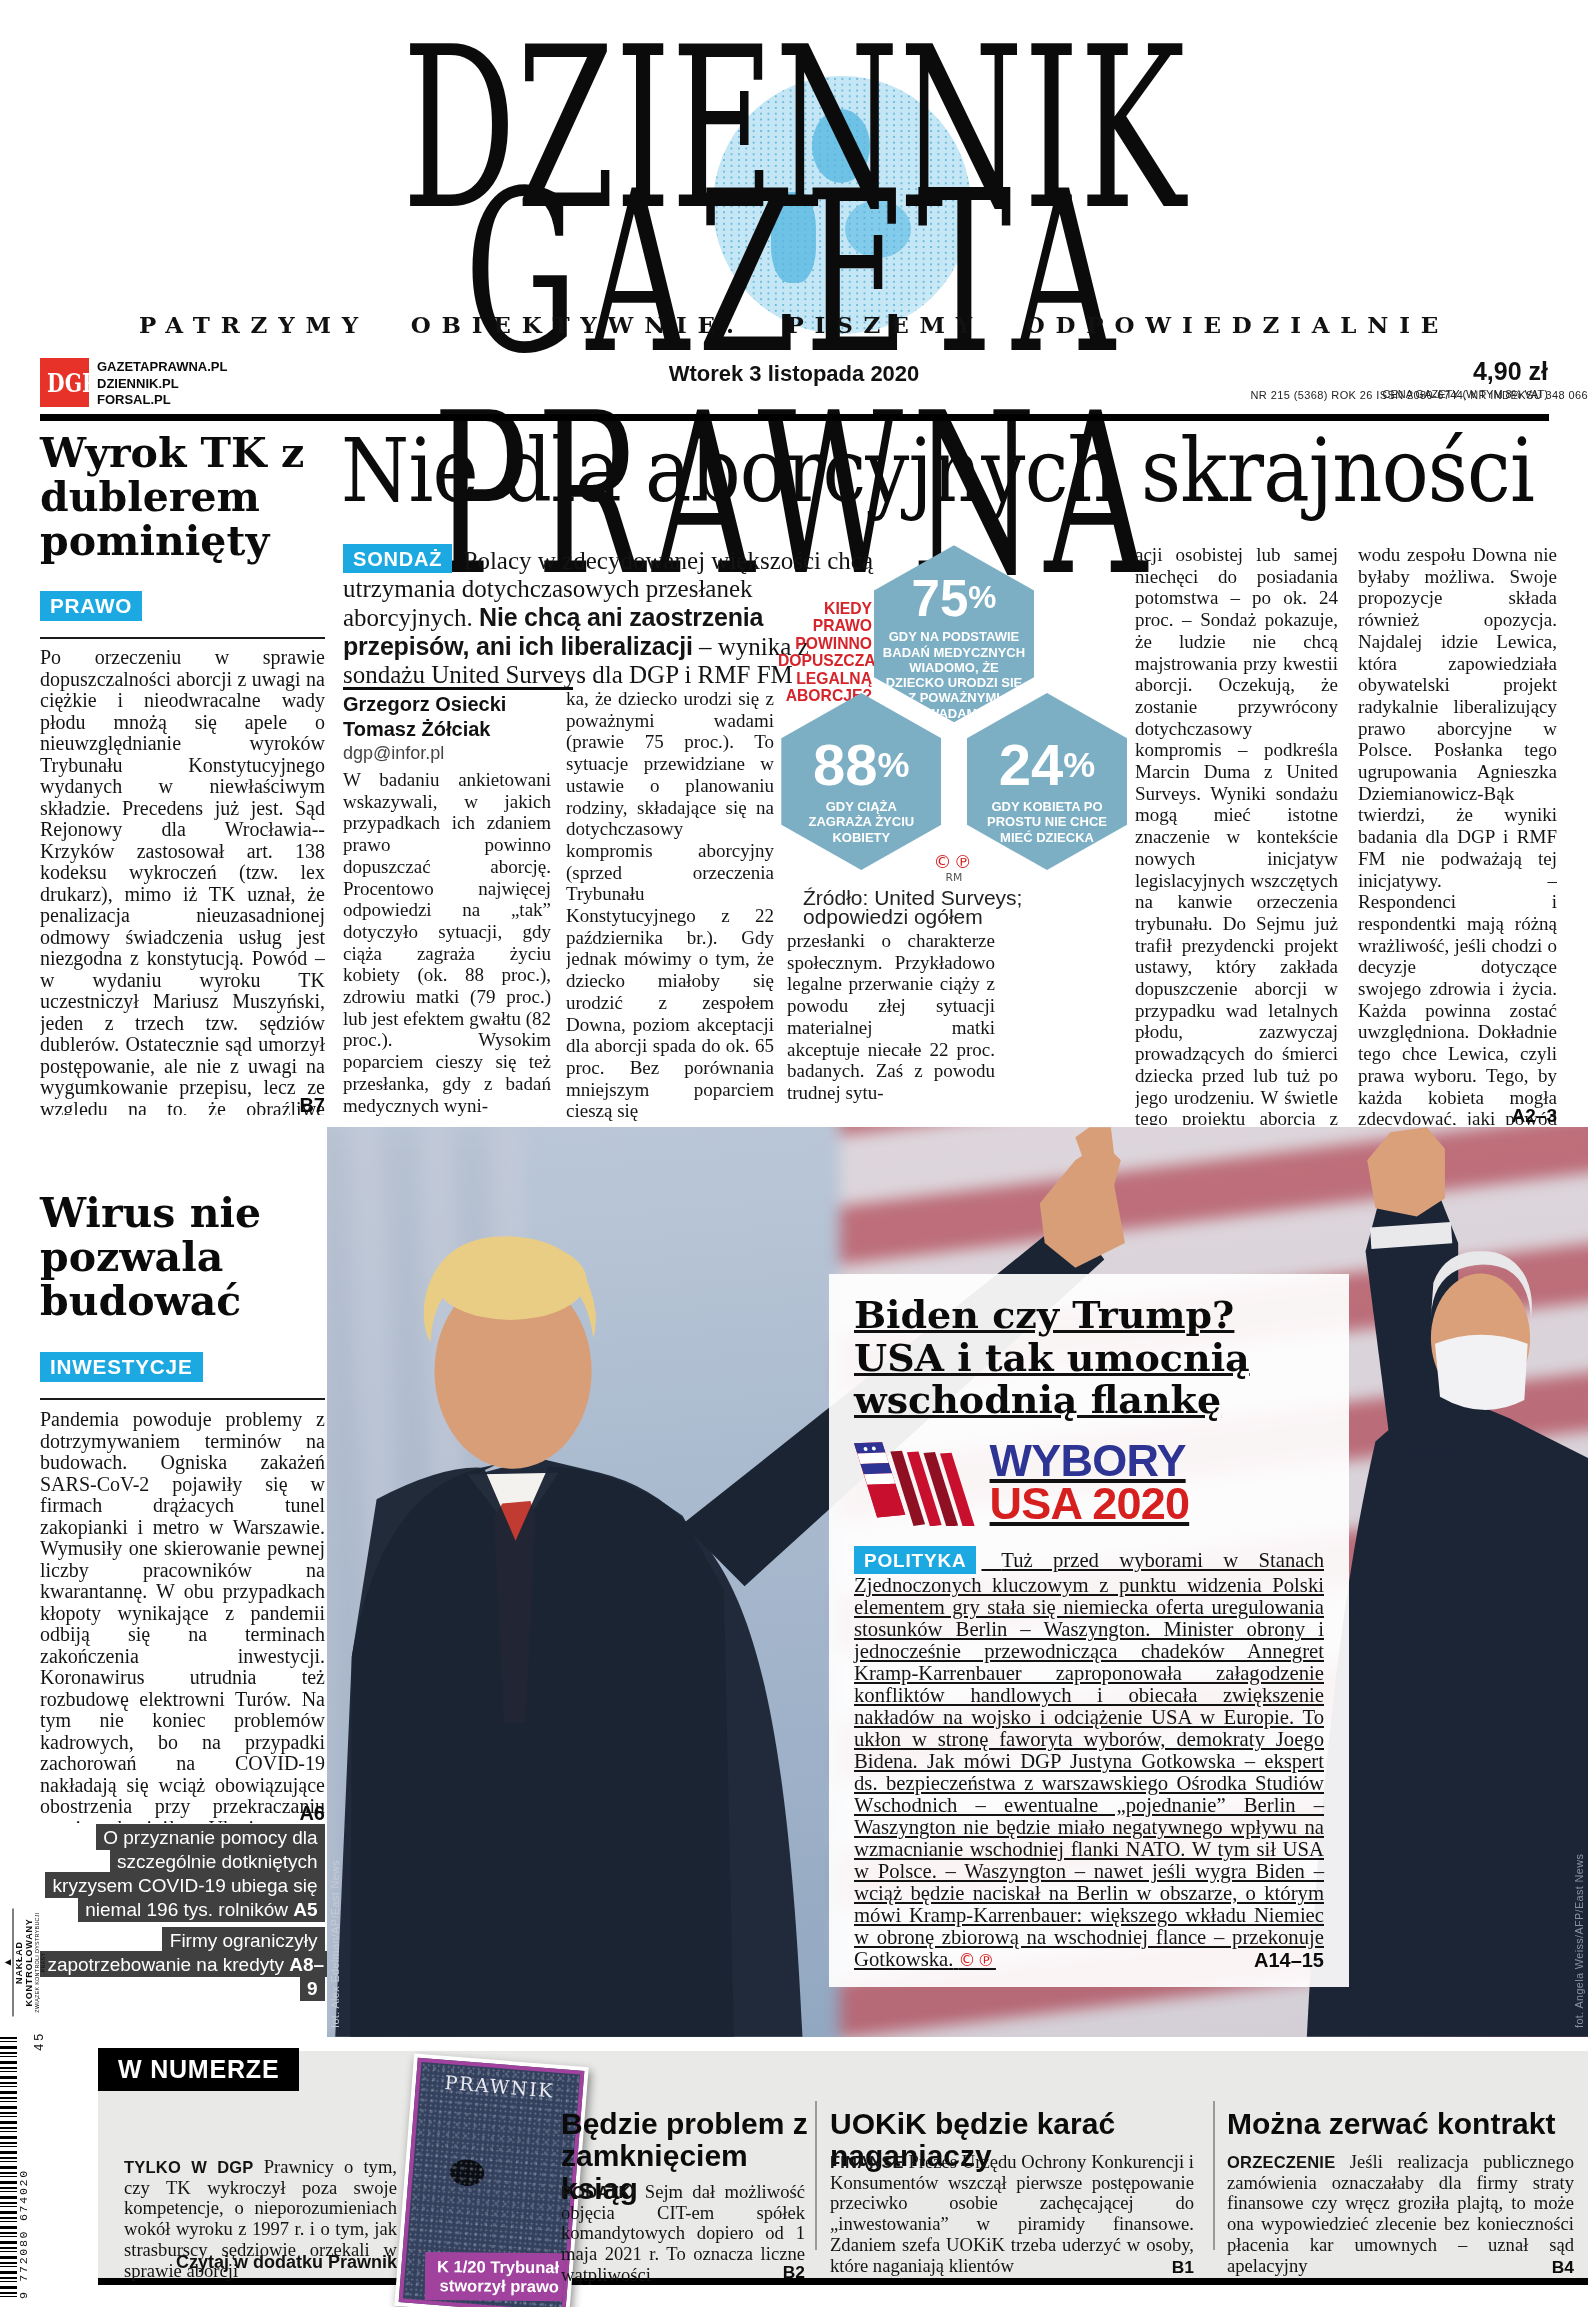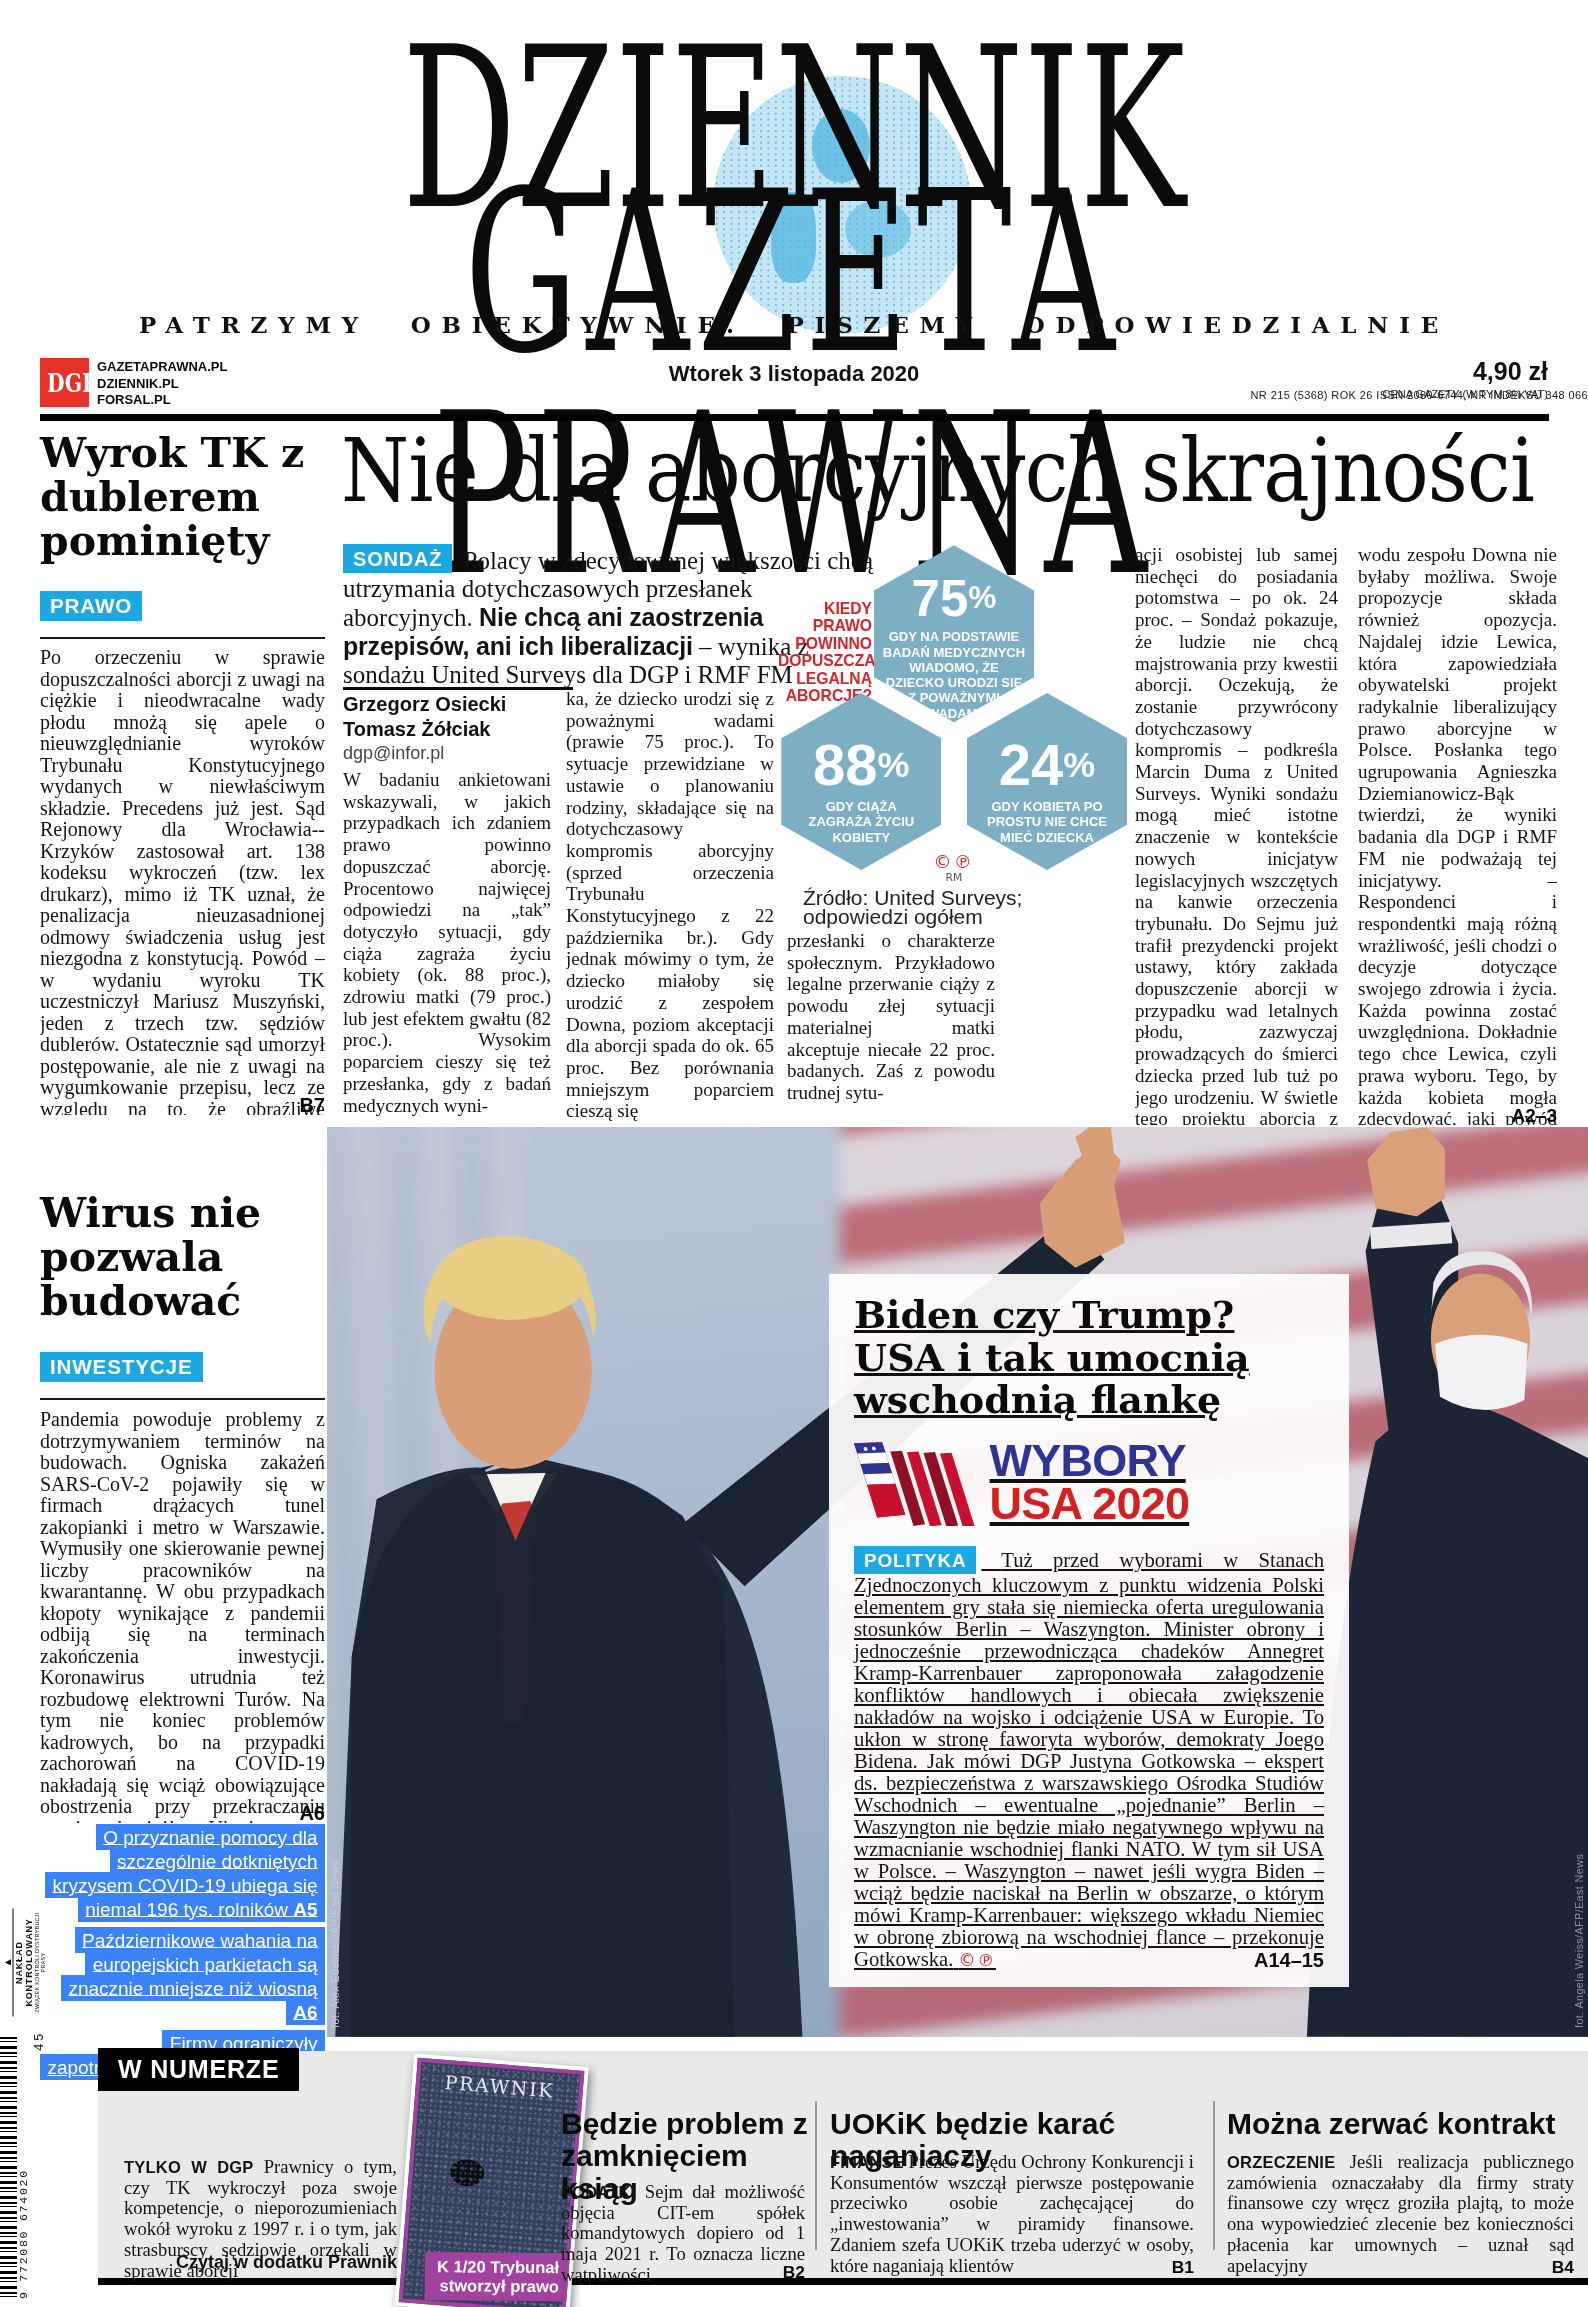"O przyznanie pomocy dla szczególnie" .banner span.bx { background: #3b82f6 -> #404040; text-decoration: underline -> none }
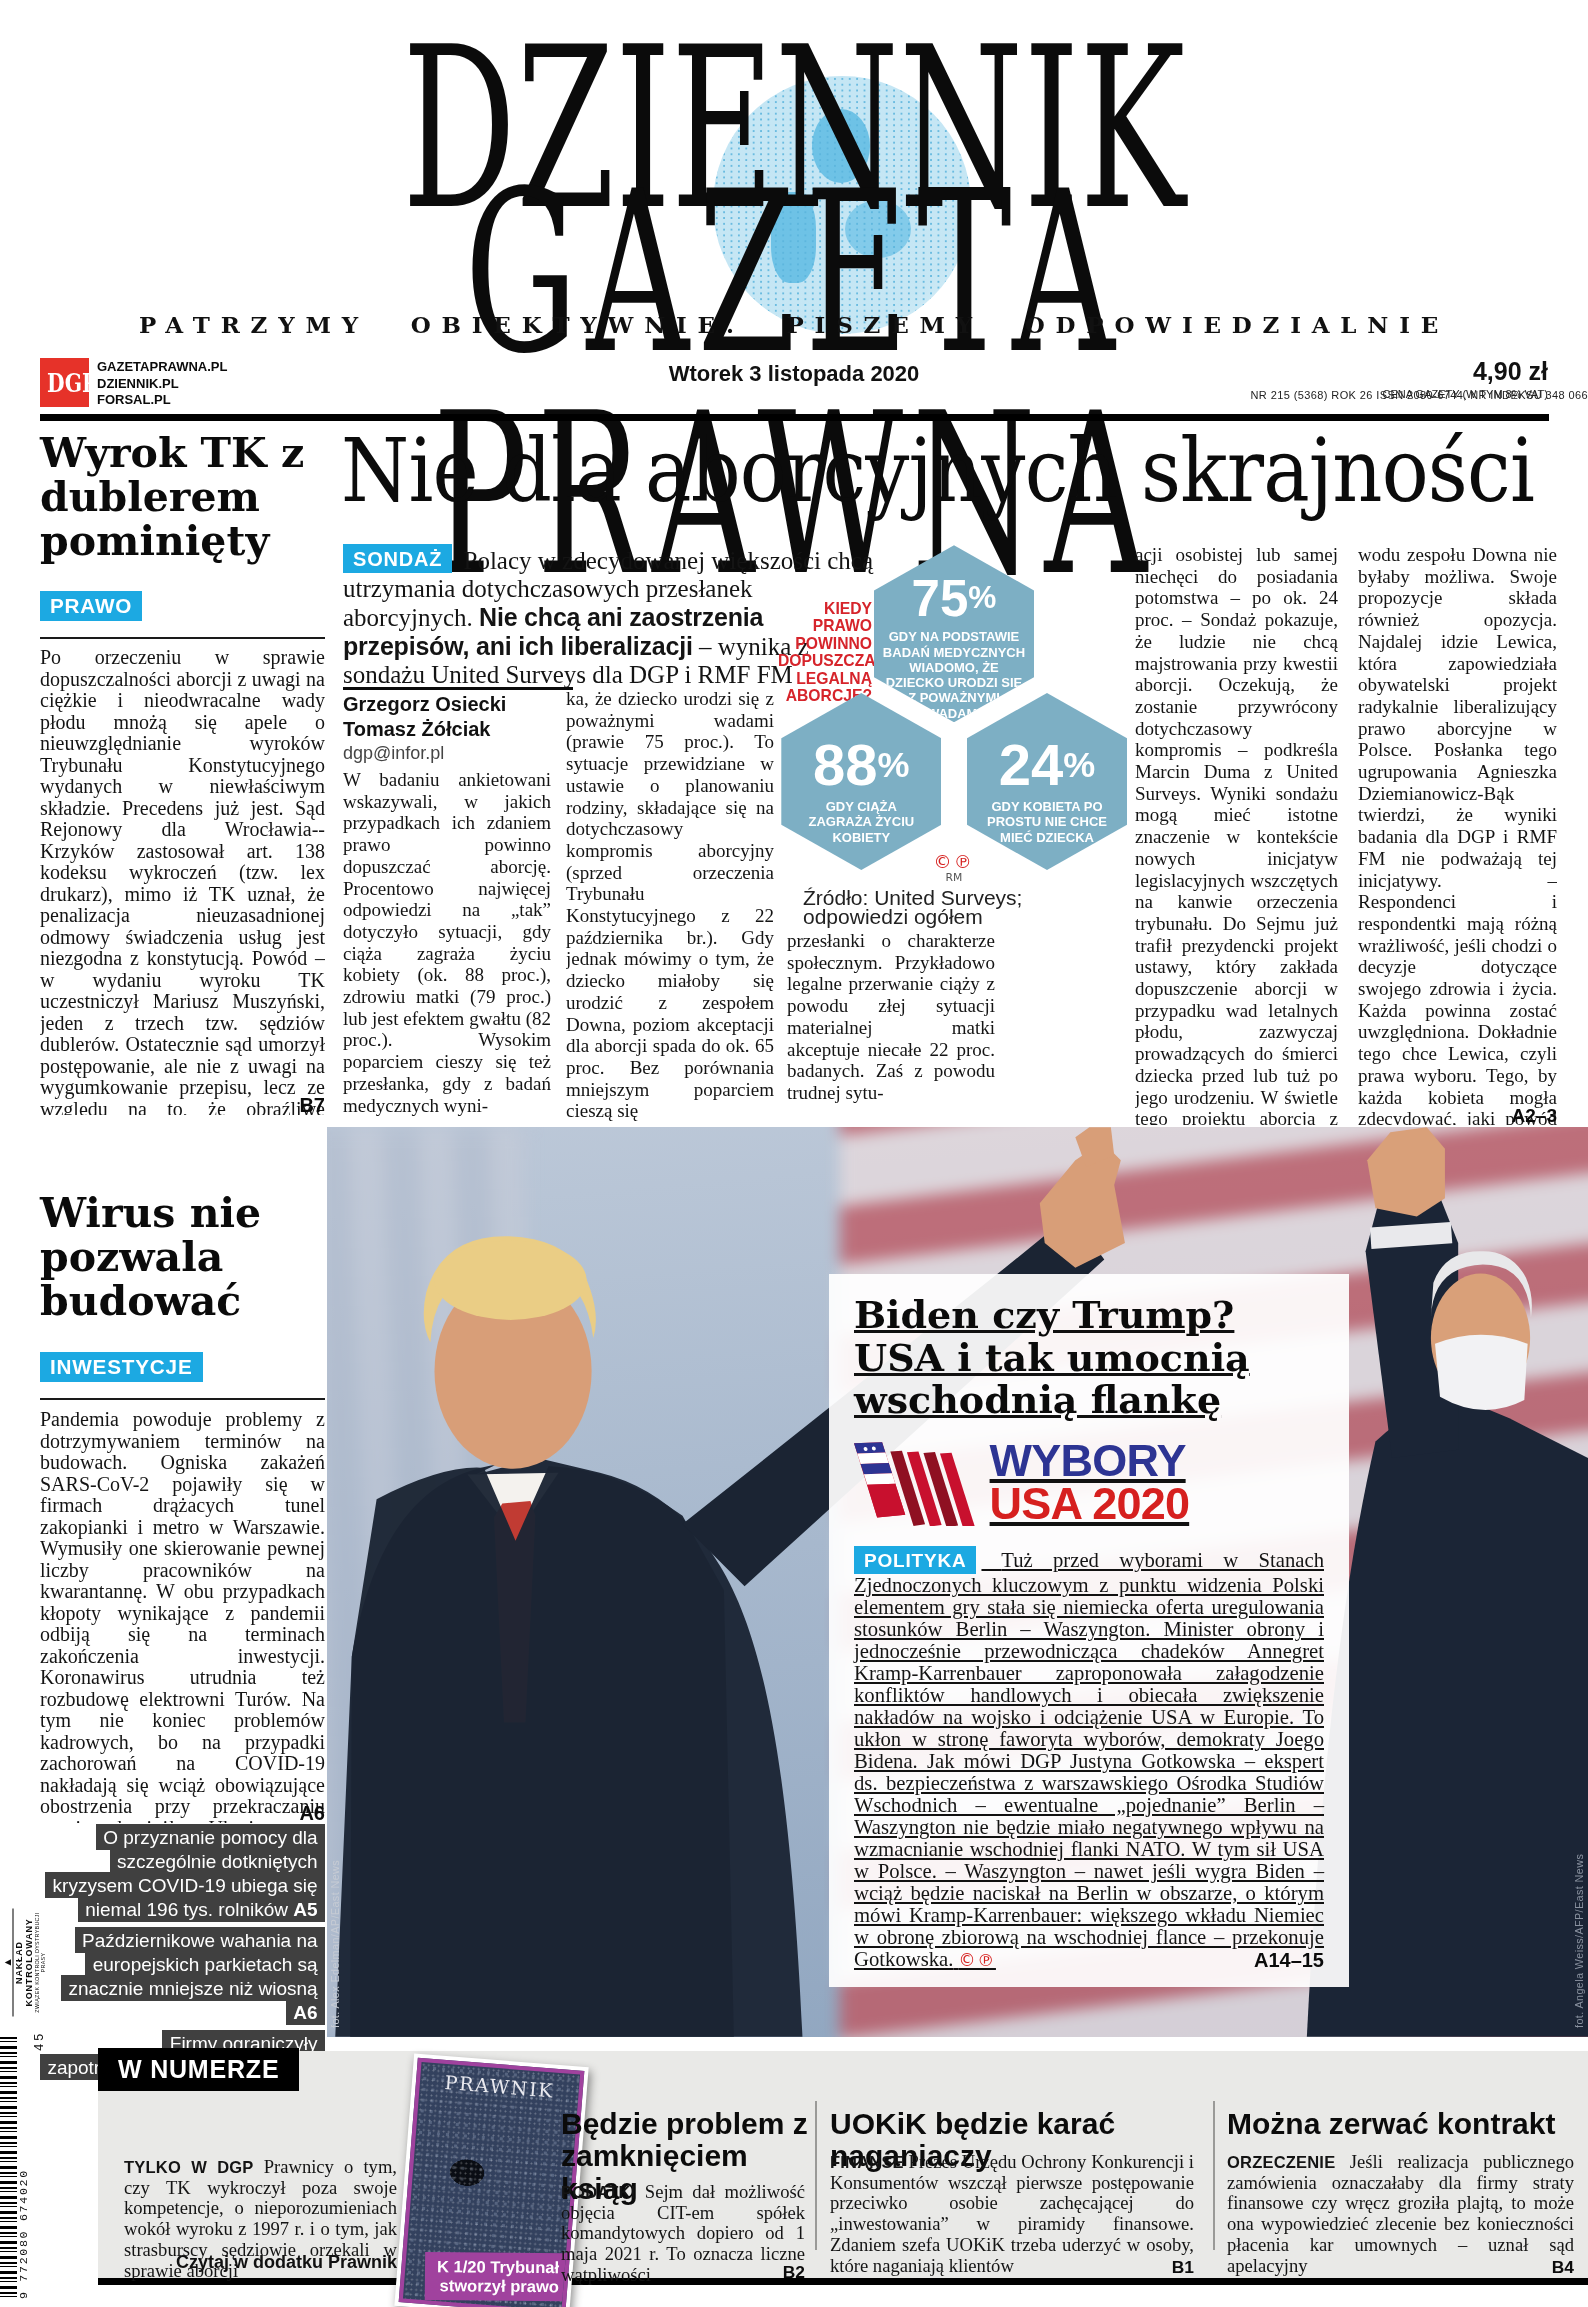"Październikowe wahania na europejskich" div.banner { html: <div> <span><span>Październikowe wahania na europejskich parkietach są znacznie mniejsze niż wiosną</span> <b>A6</b></span> </div> -> none }
